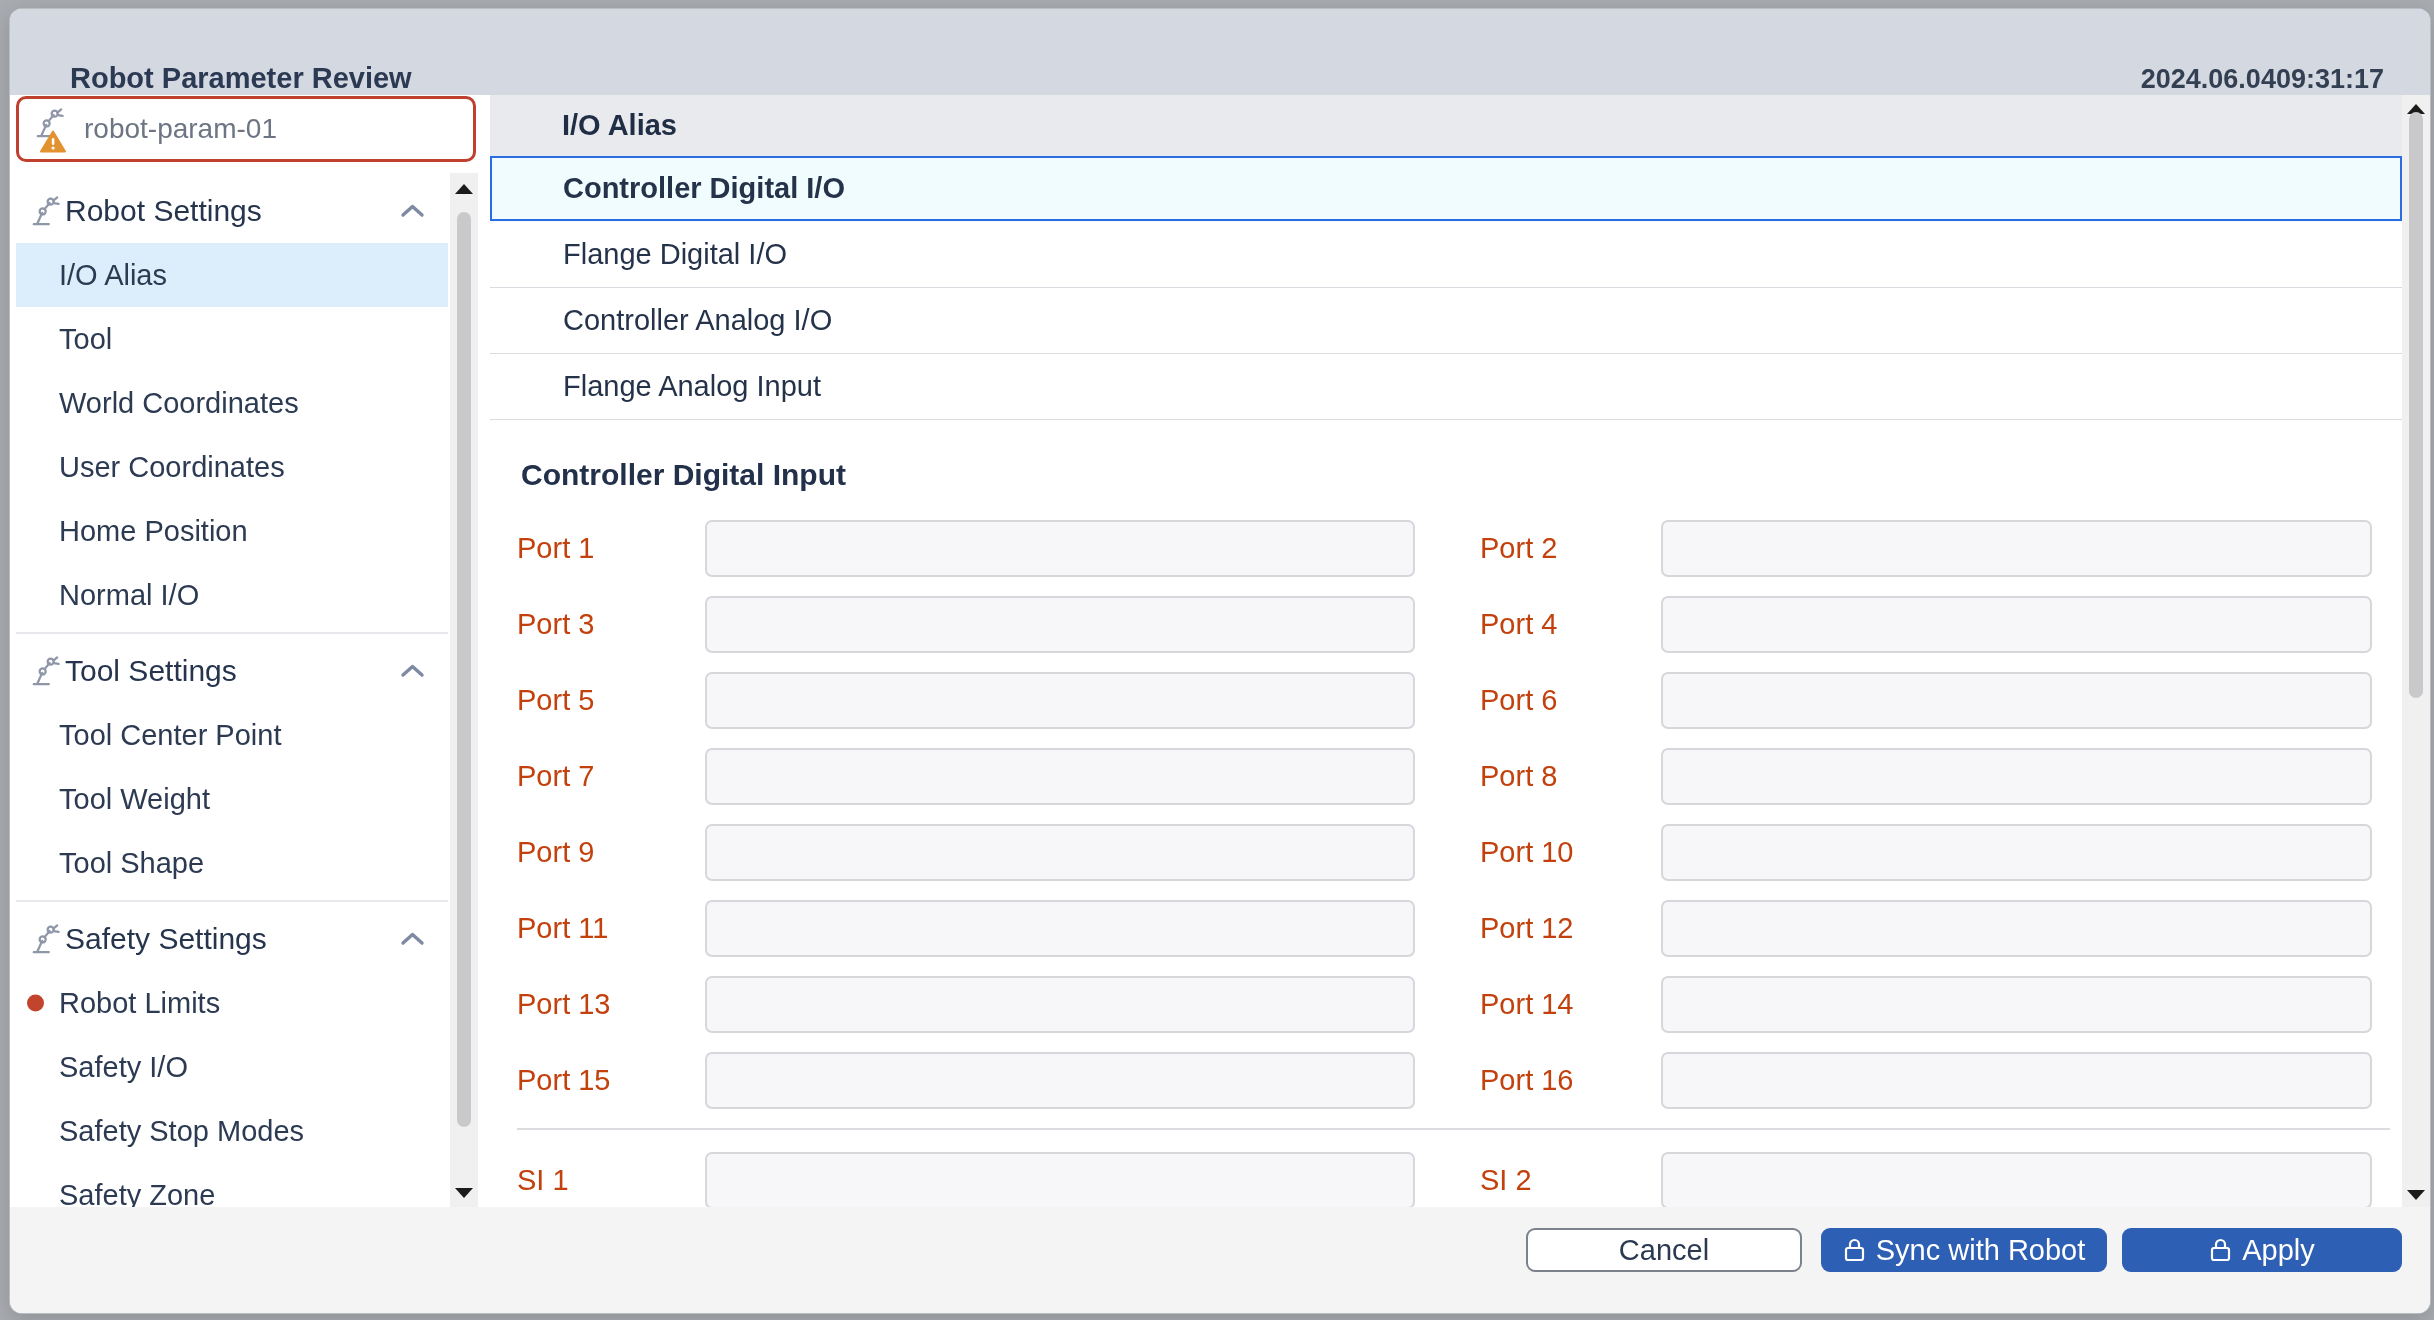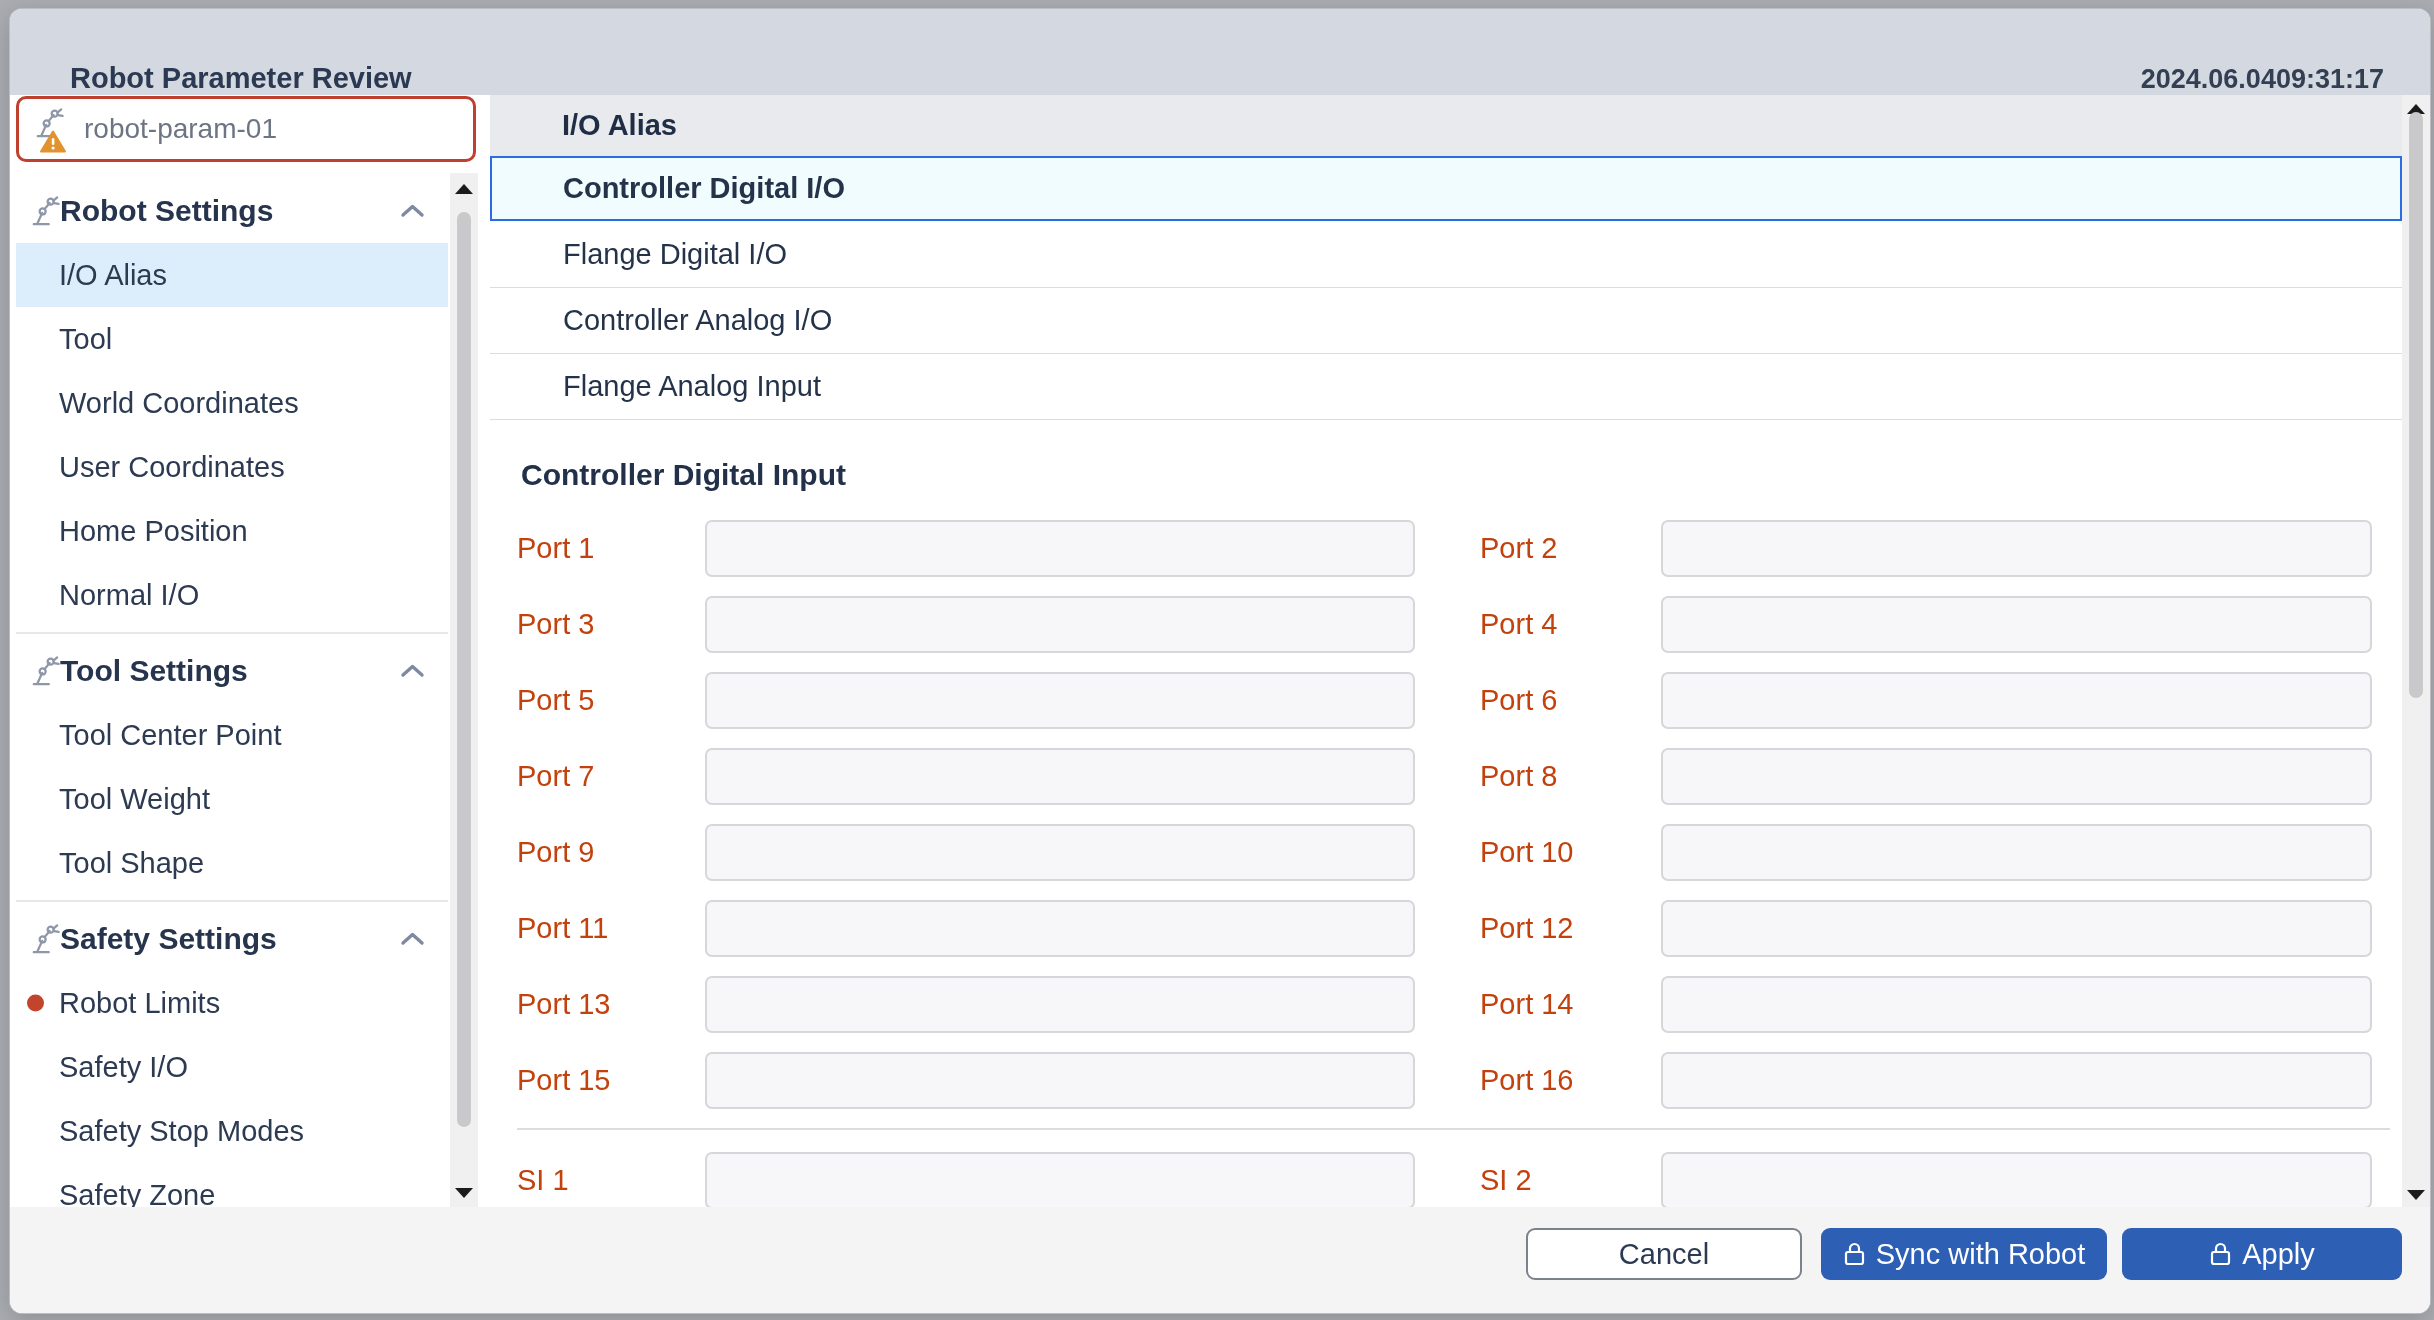"Robot Settings" .nav-header-label { font-weight: 700 -> 400; margin-left: none -> 5px }
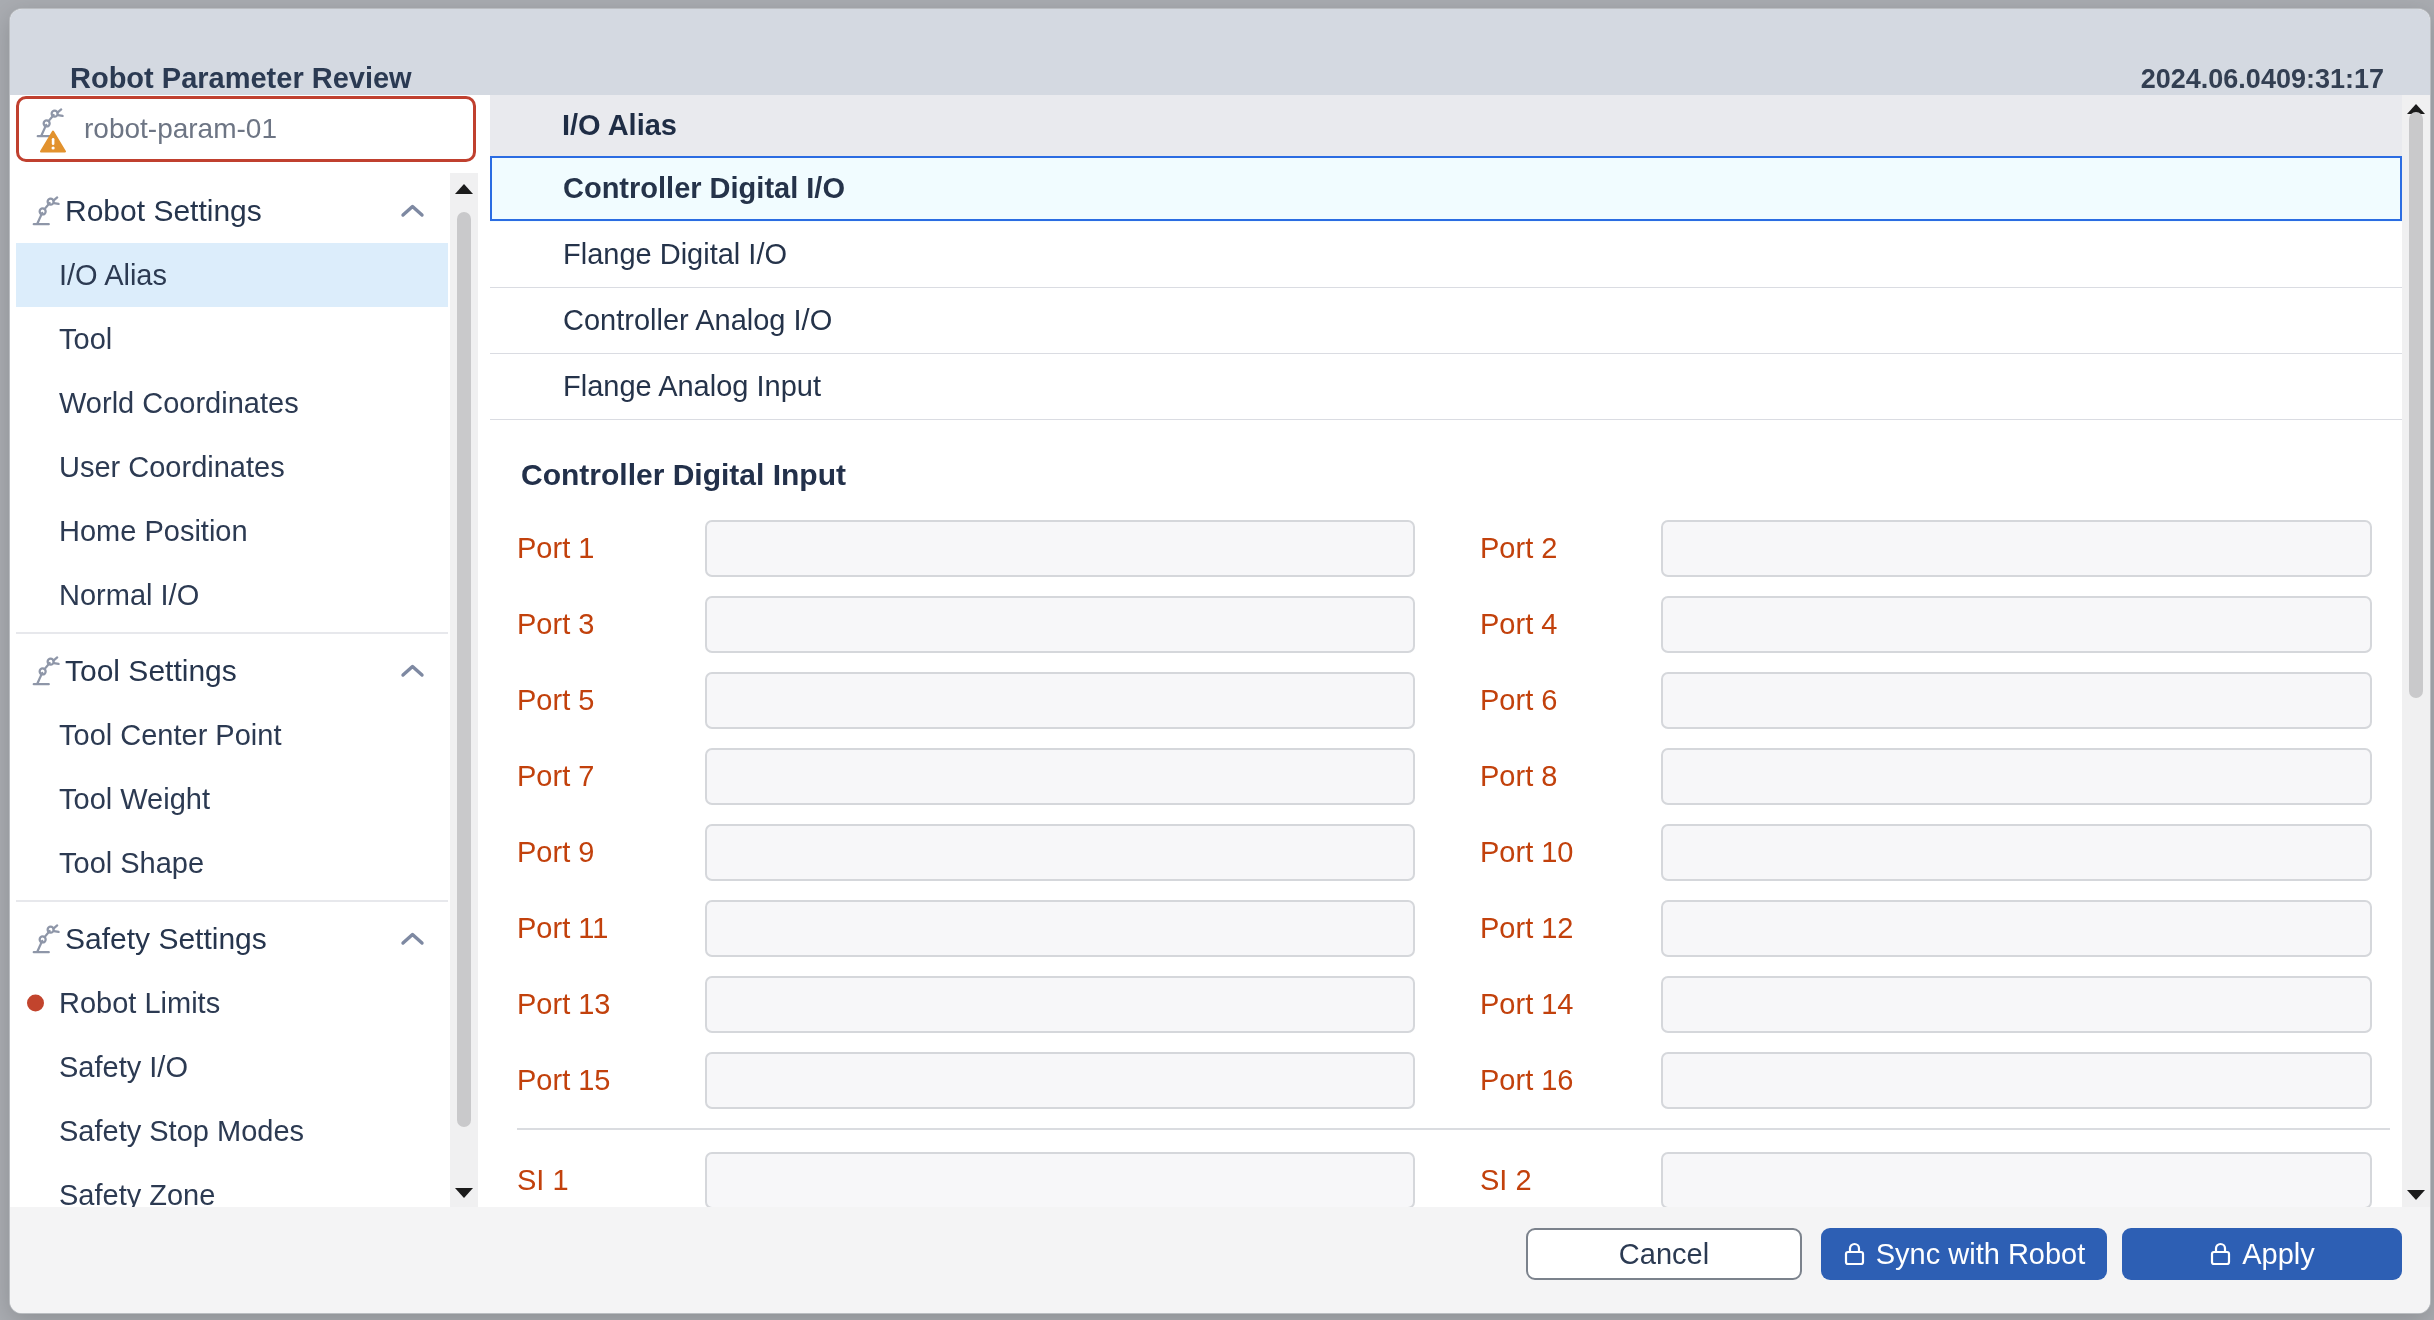"Cancel" .btn { height: 52px -> 44px }
